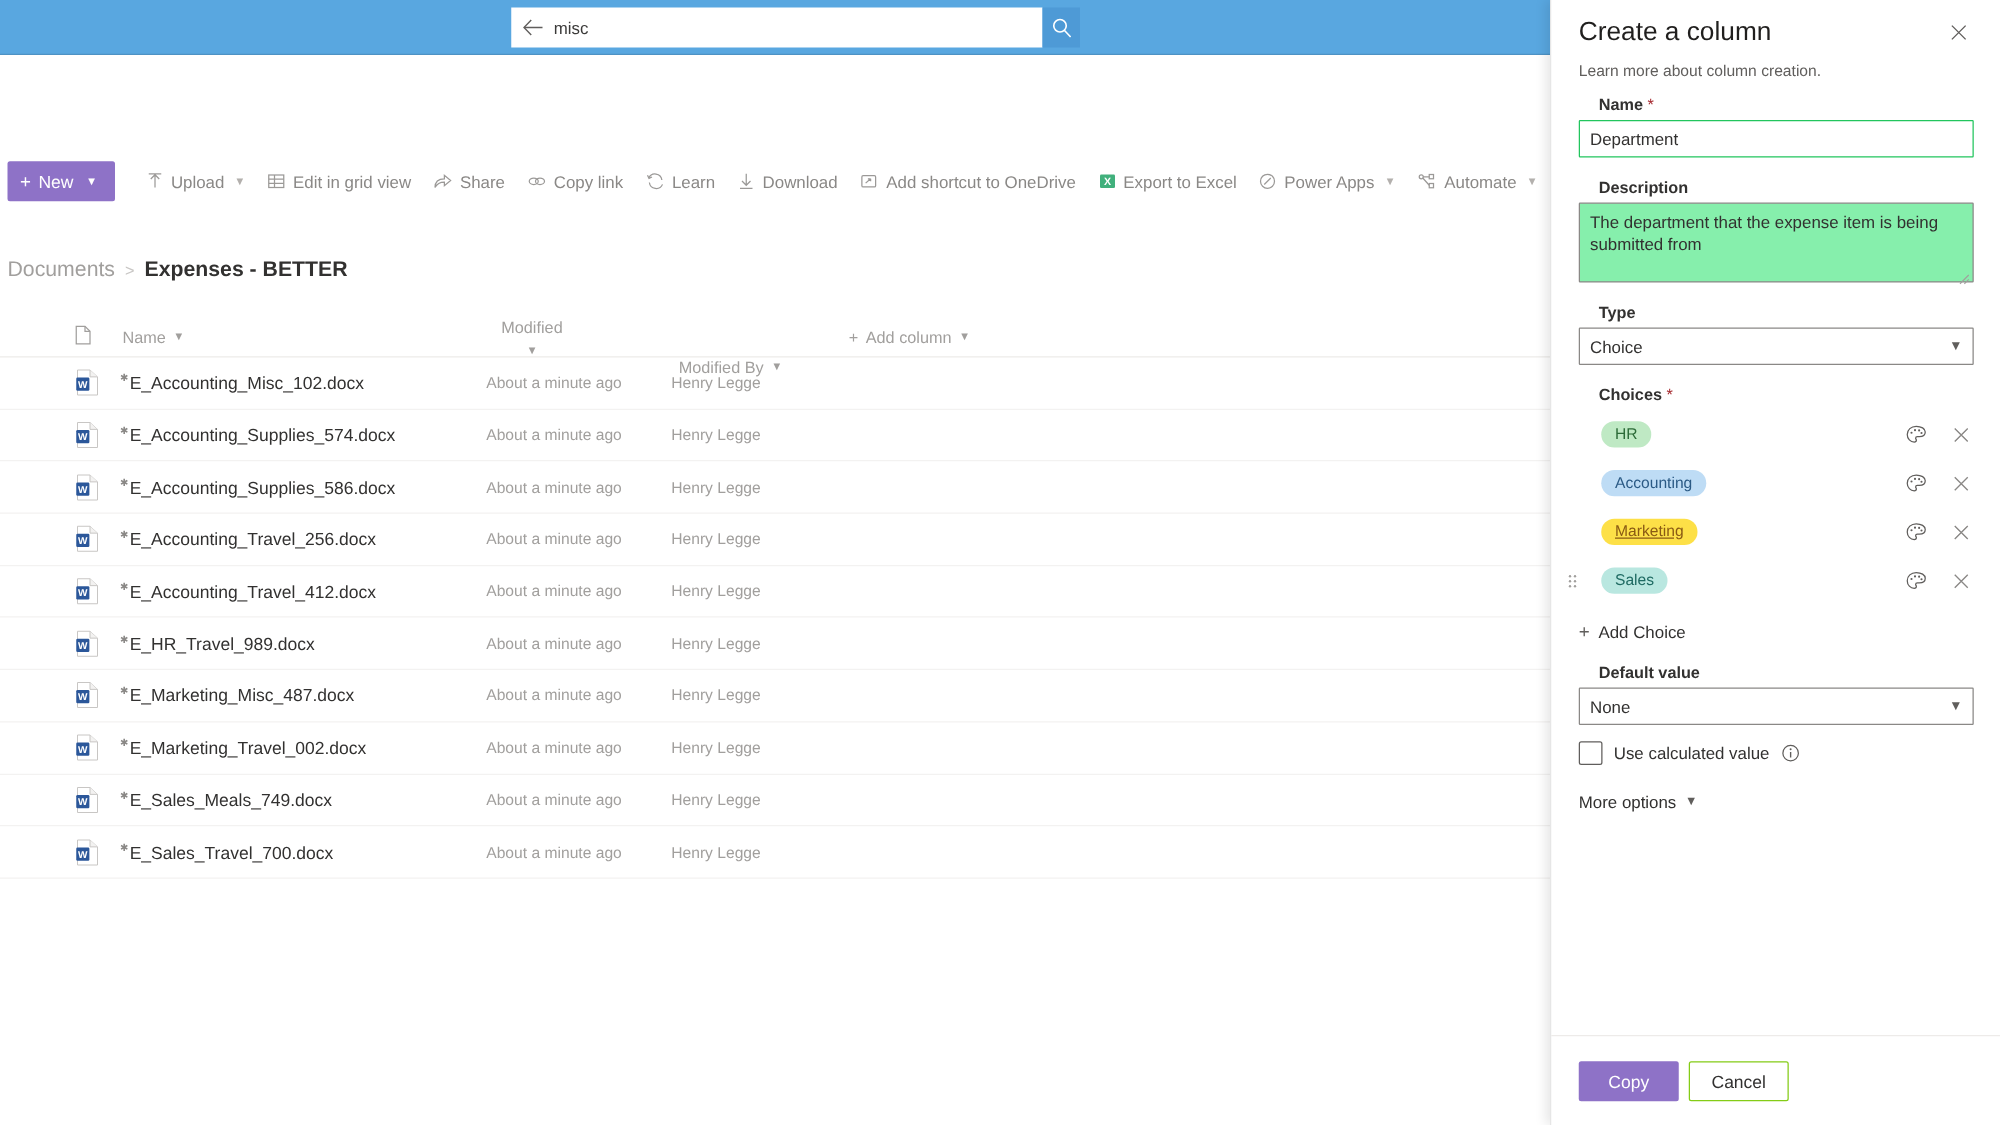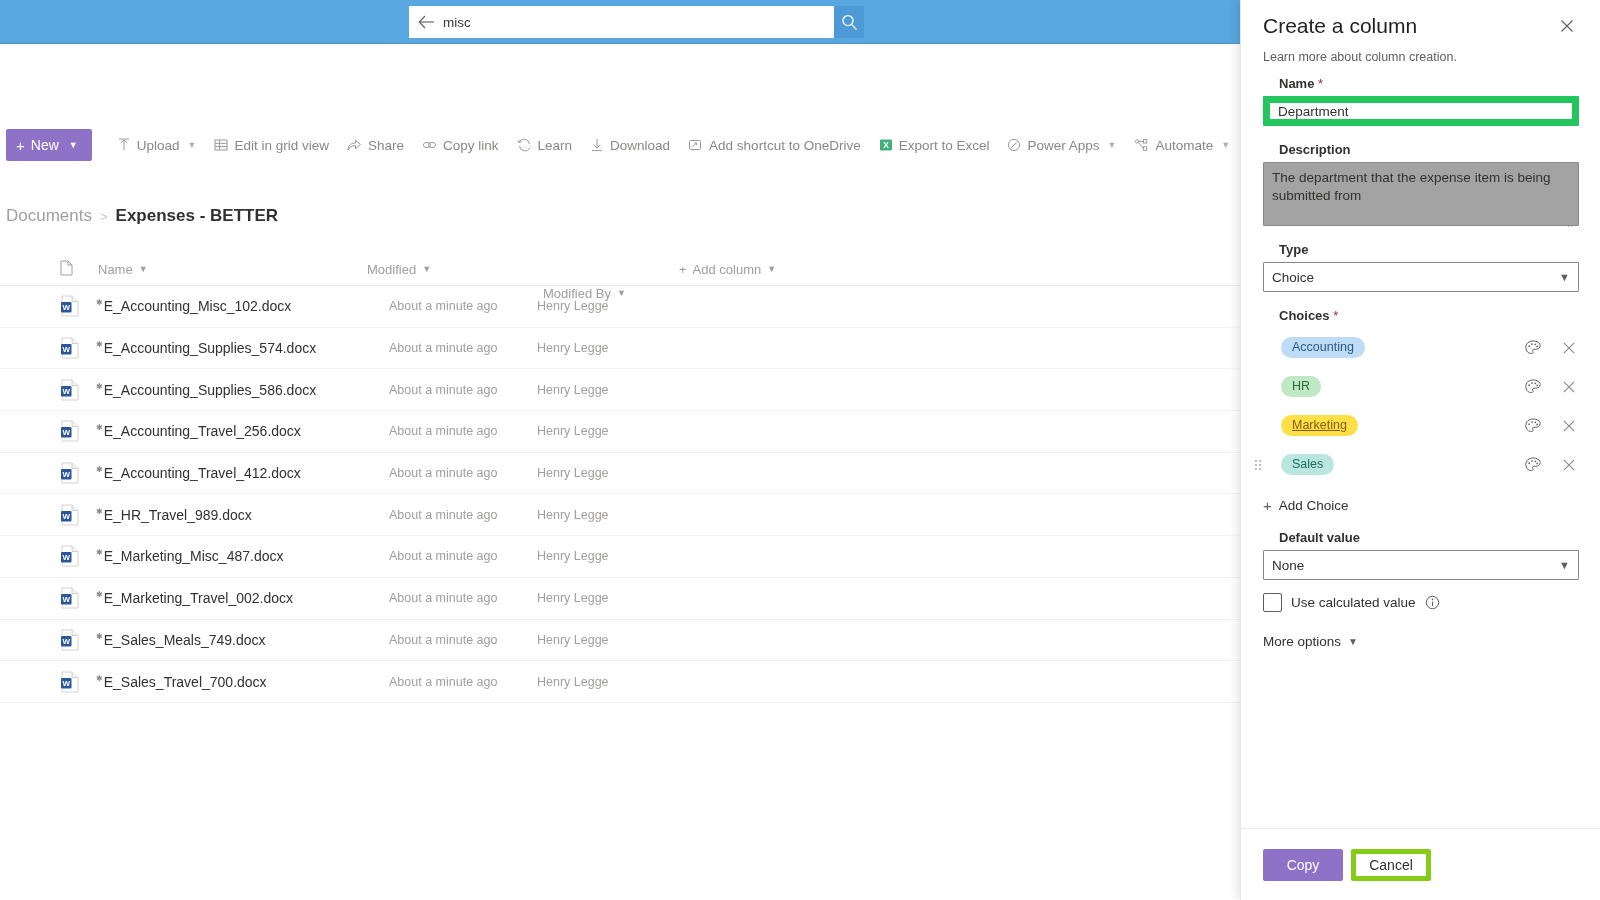"Department" .txtinput { border: 7px solid #22c55e -> 1px solid #22c55e }
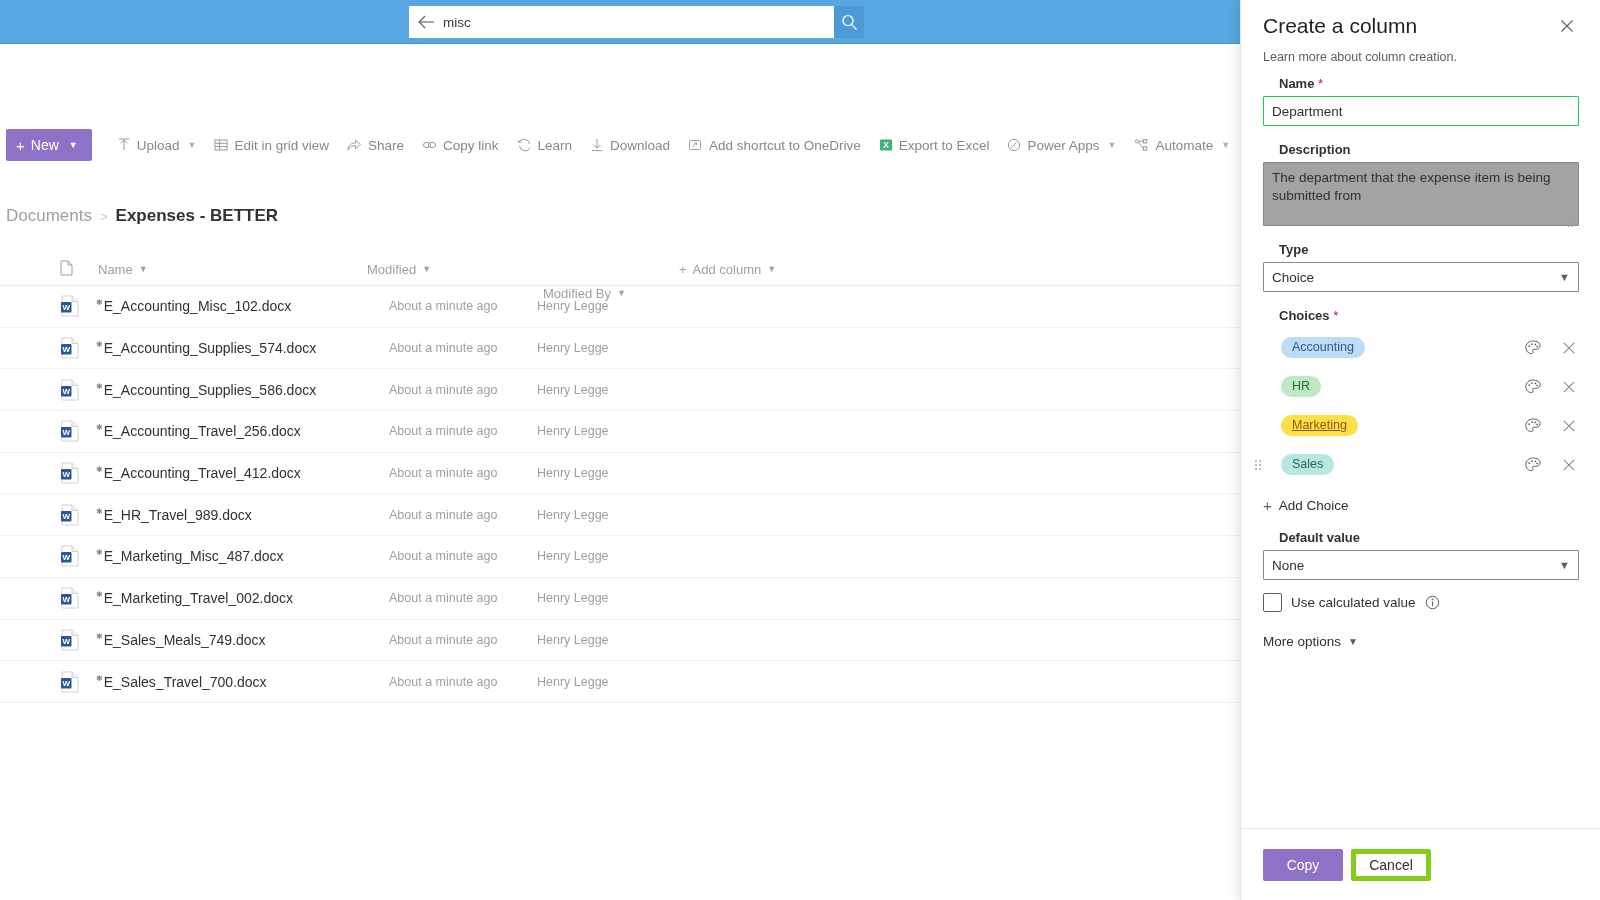"The department that the expense" .txtarea { background: #a3a3a3 -> #86efac }
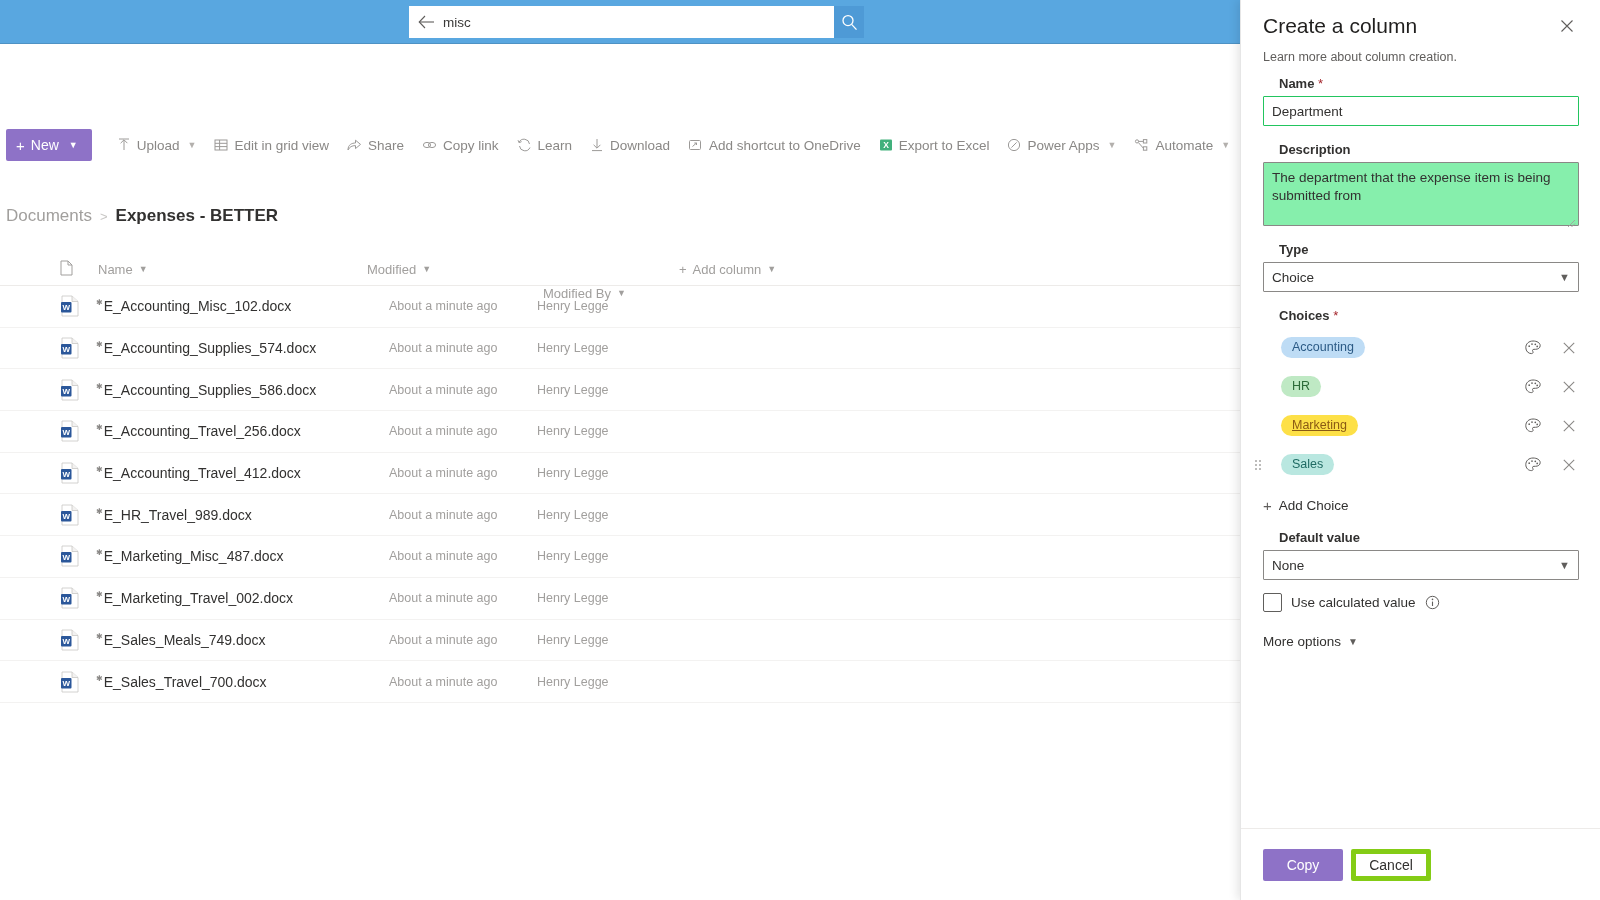"Modified" .lh-mod { flex-direction: none -> column; left: 367px -> 401px }
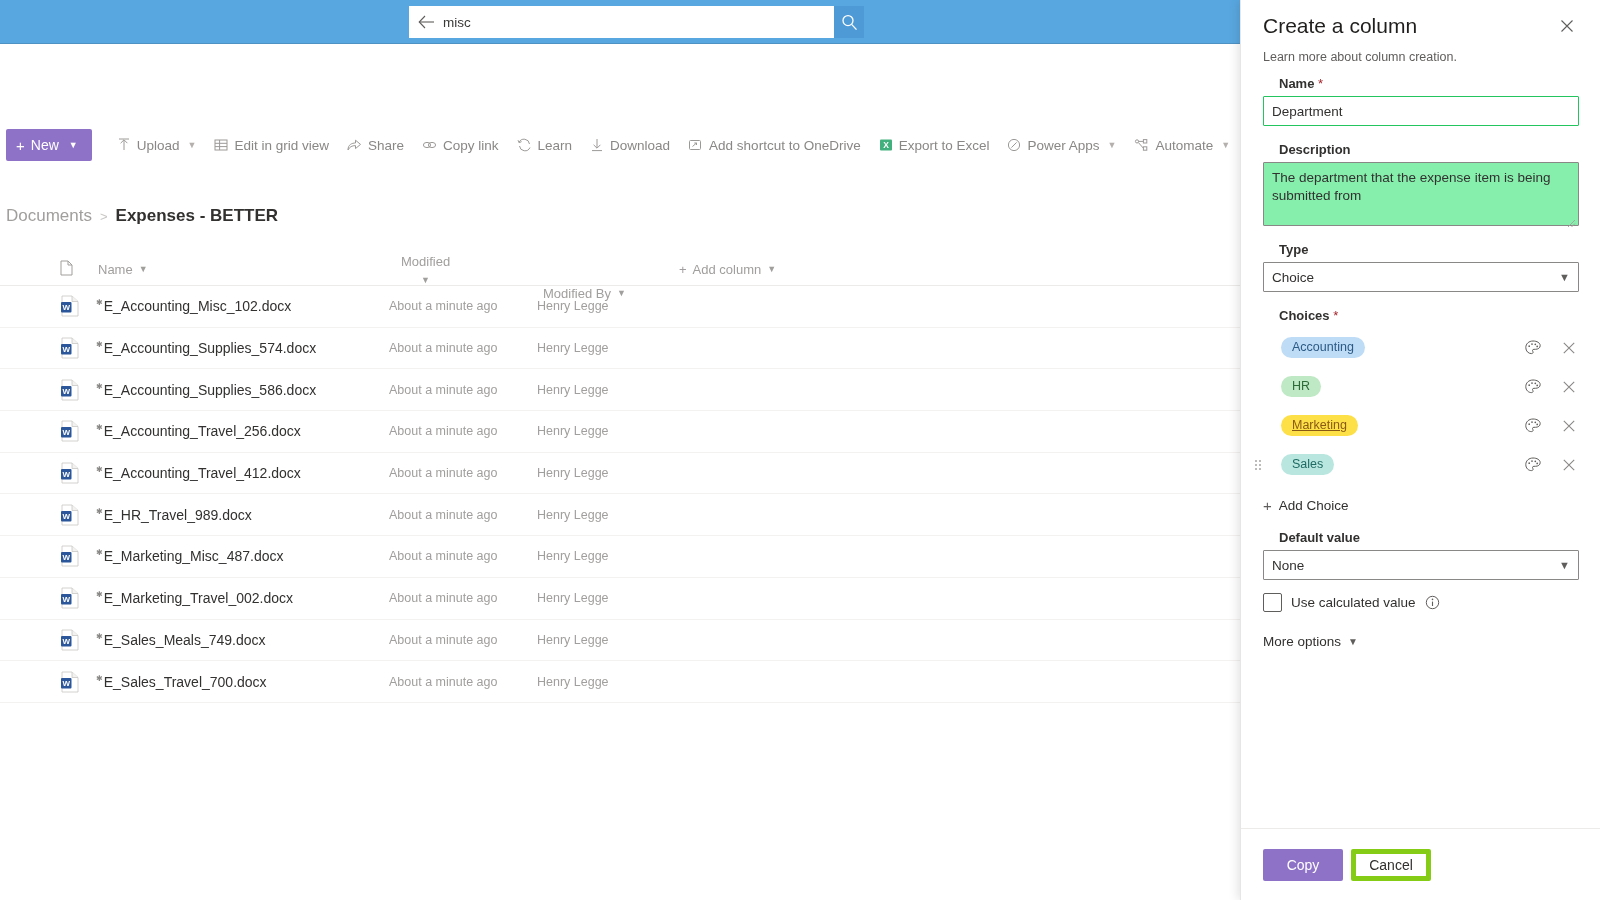"Accounting" div.choice-row { order: before "HR" -> after "HR" }
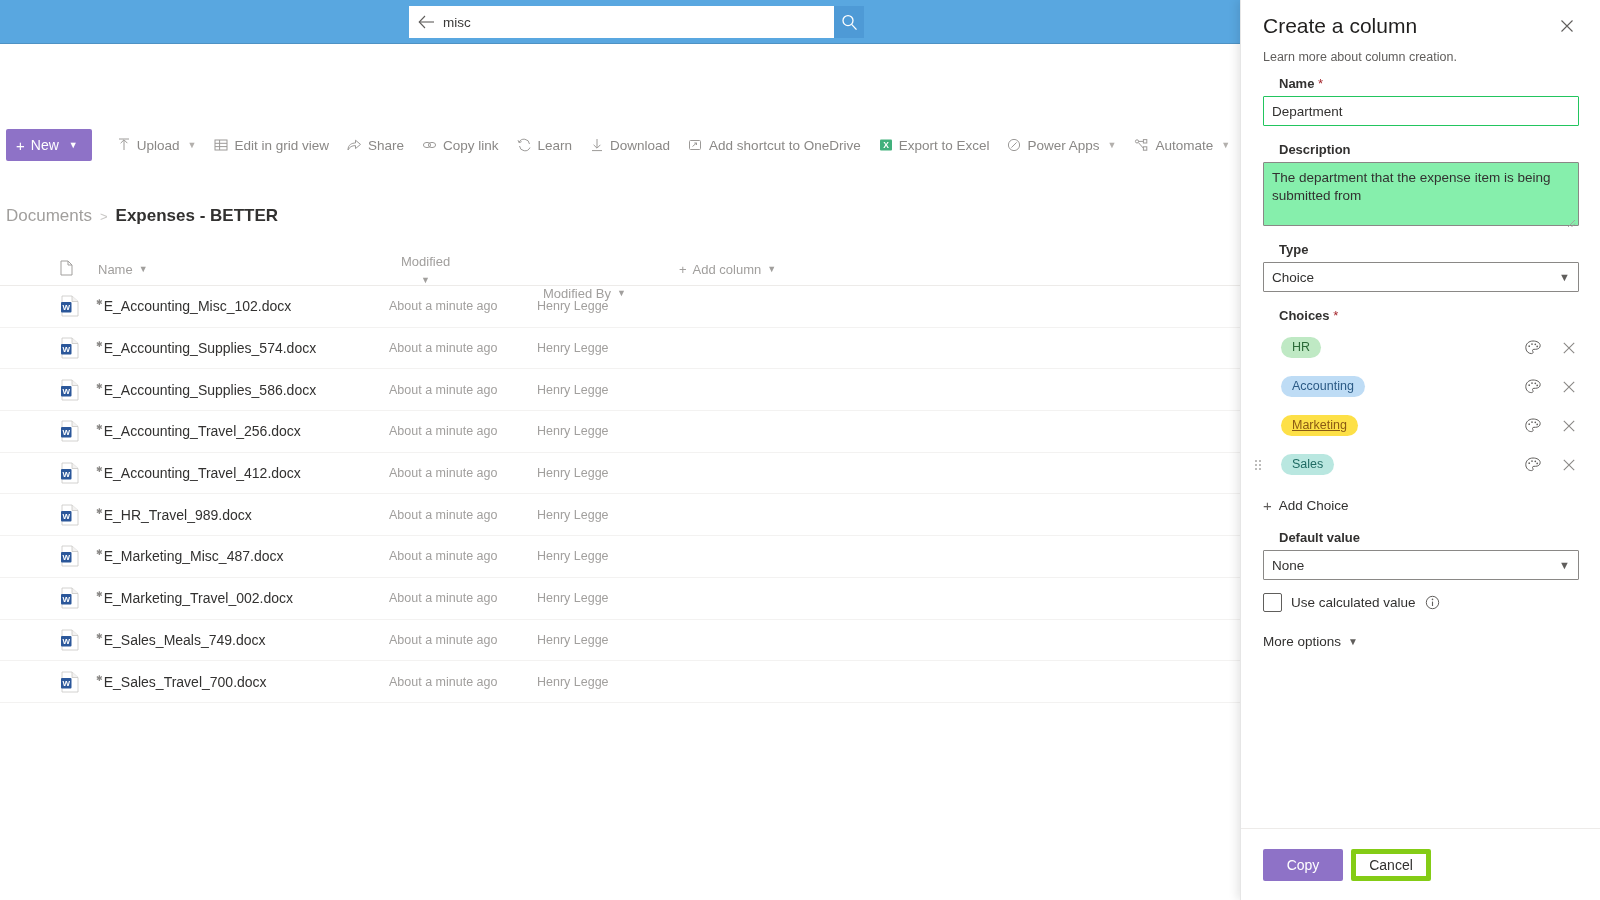"Cancel" .btn-cancel { border: 5px solid #84cc16 -> 1px solid #84cc16 }
